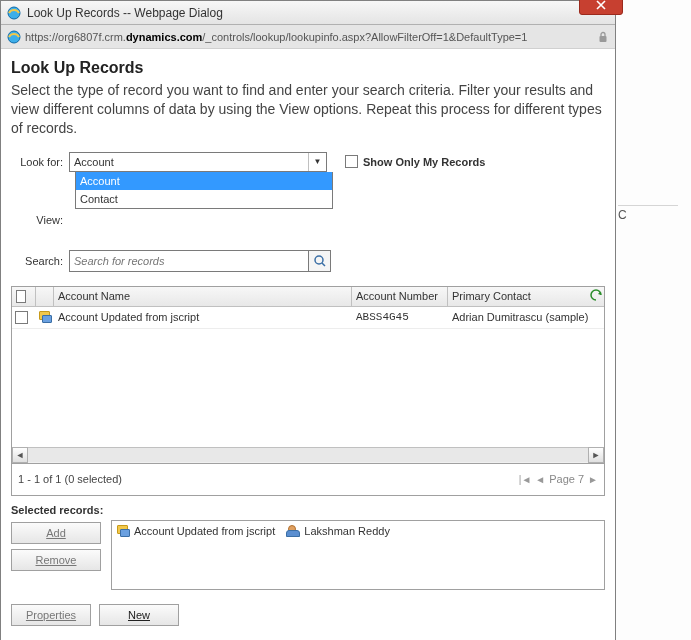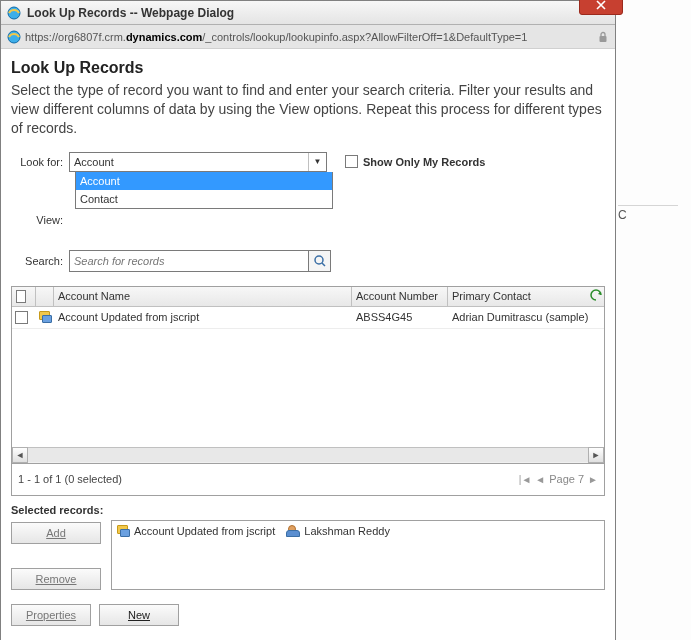"Look Up Records -- Webpage" .titlebar-text { font-weight: bold -> none }
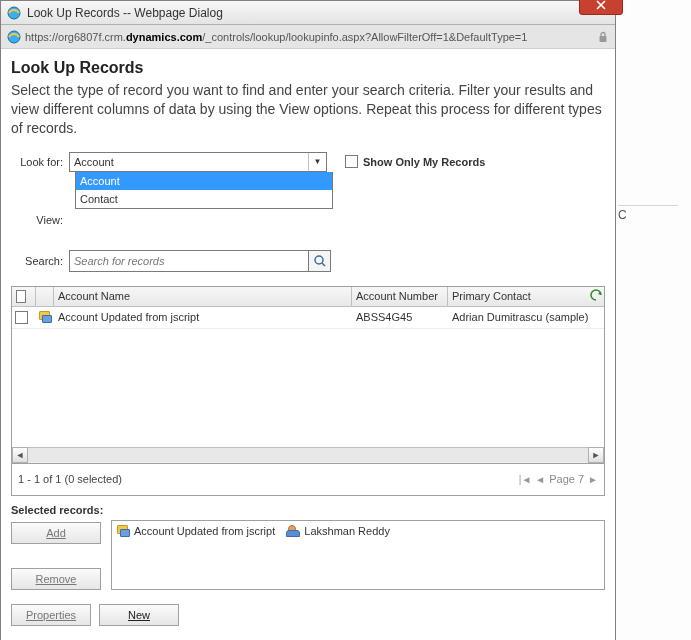"ABSS4G45" .gr-num { font-family: none -> Liberation Mono, monospace }
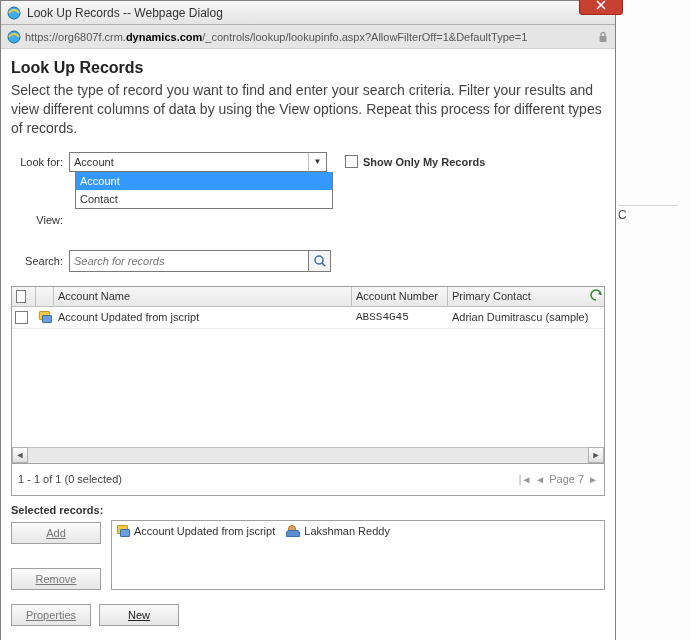"Add" .sel-buttons { gap: 24px -> 5px }
